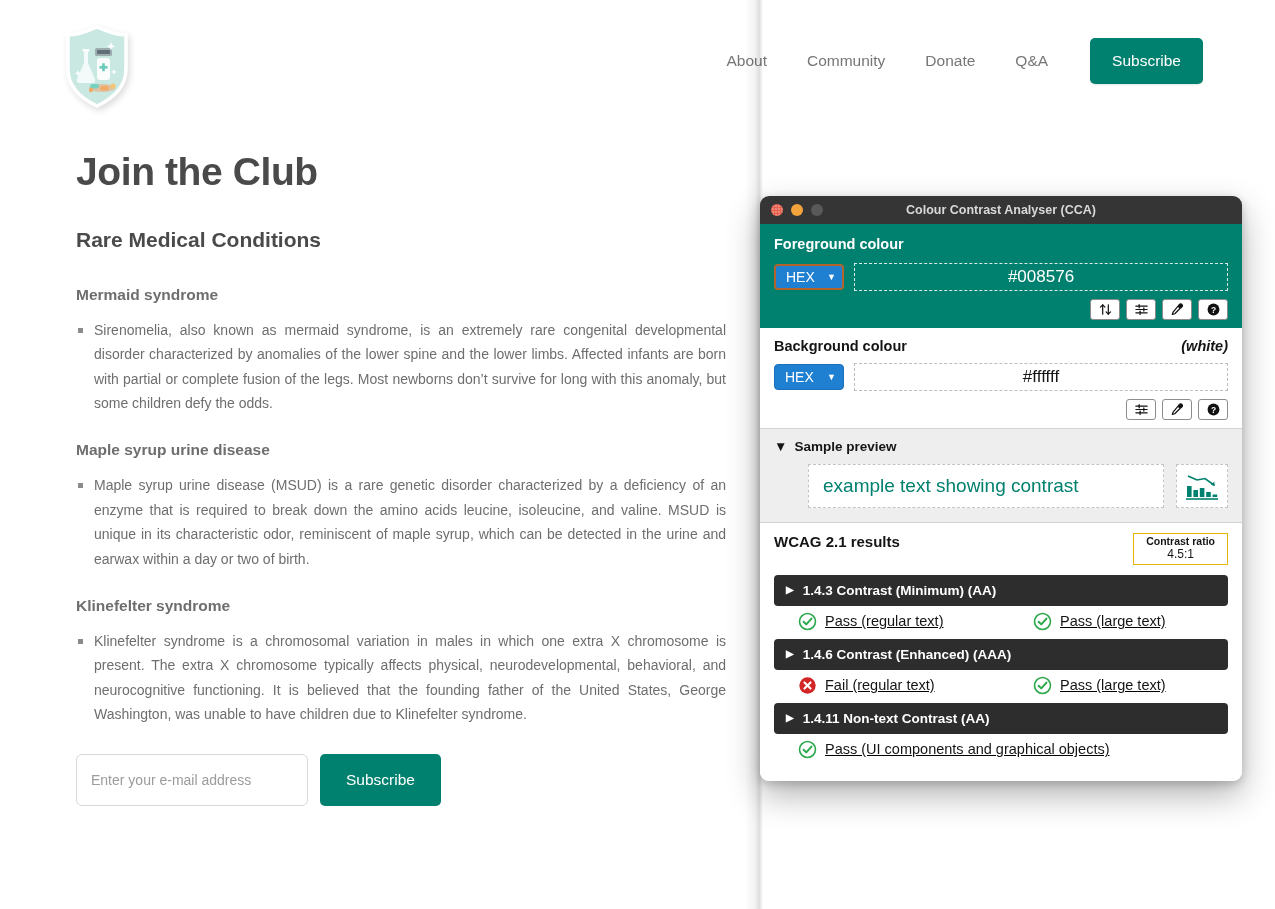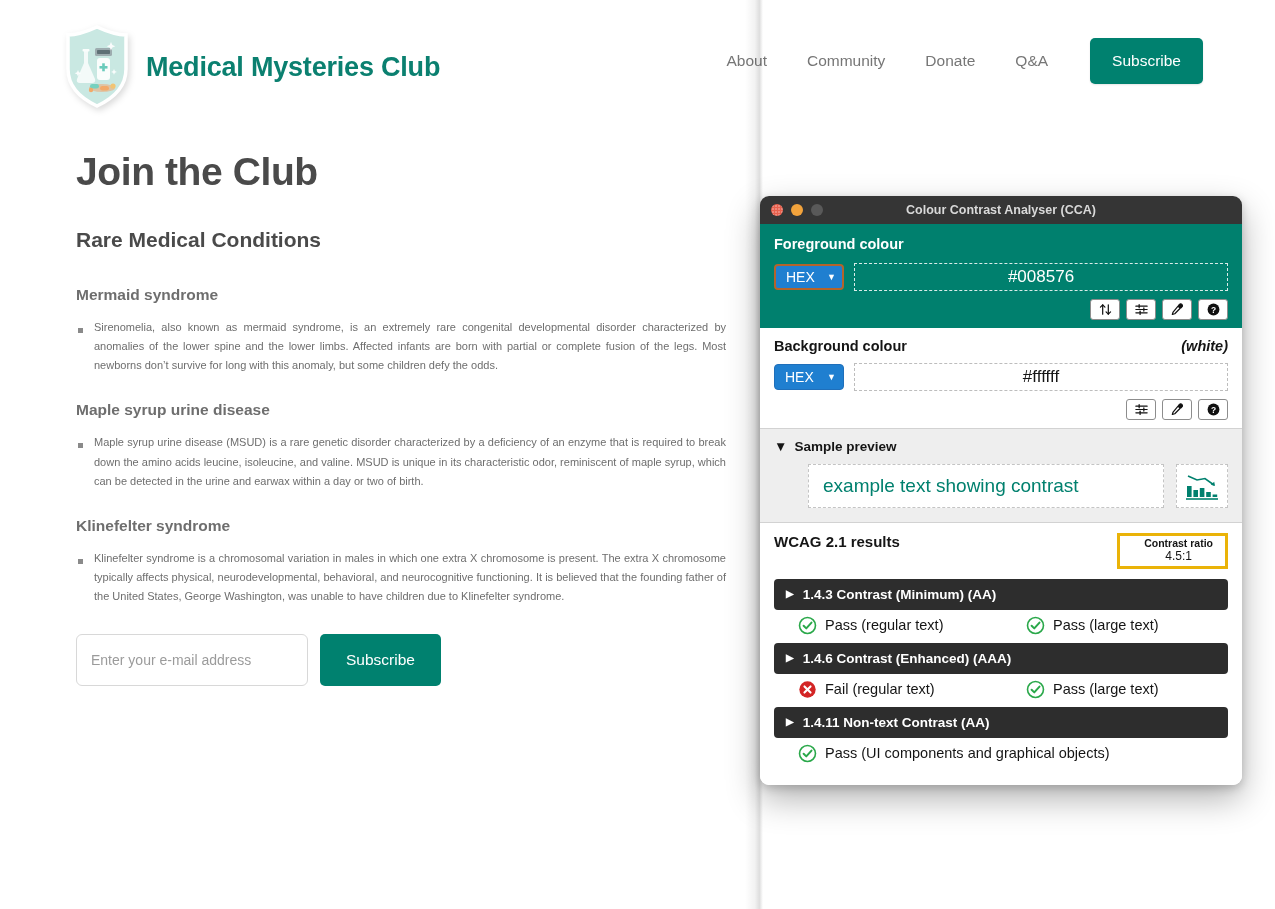"Medical Mysteries Club" span.brand-title { html: <span>Medical Mysteries Club</span> -> none }
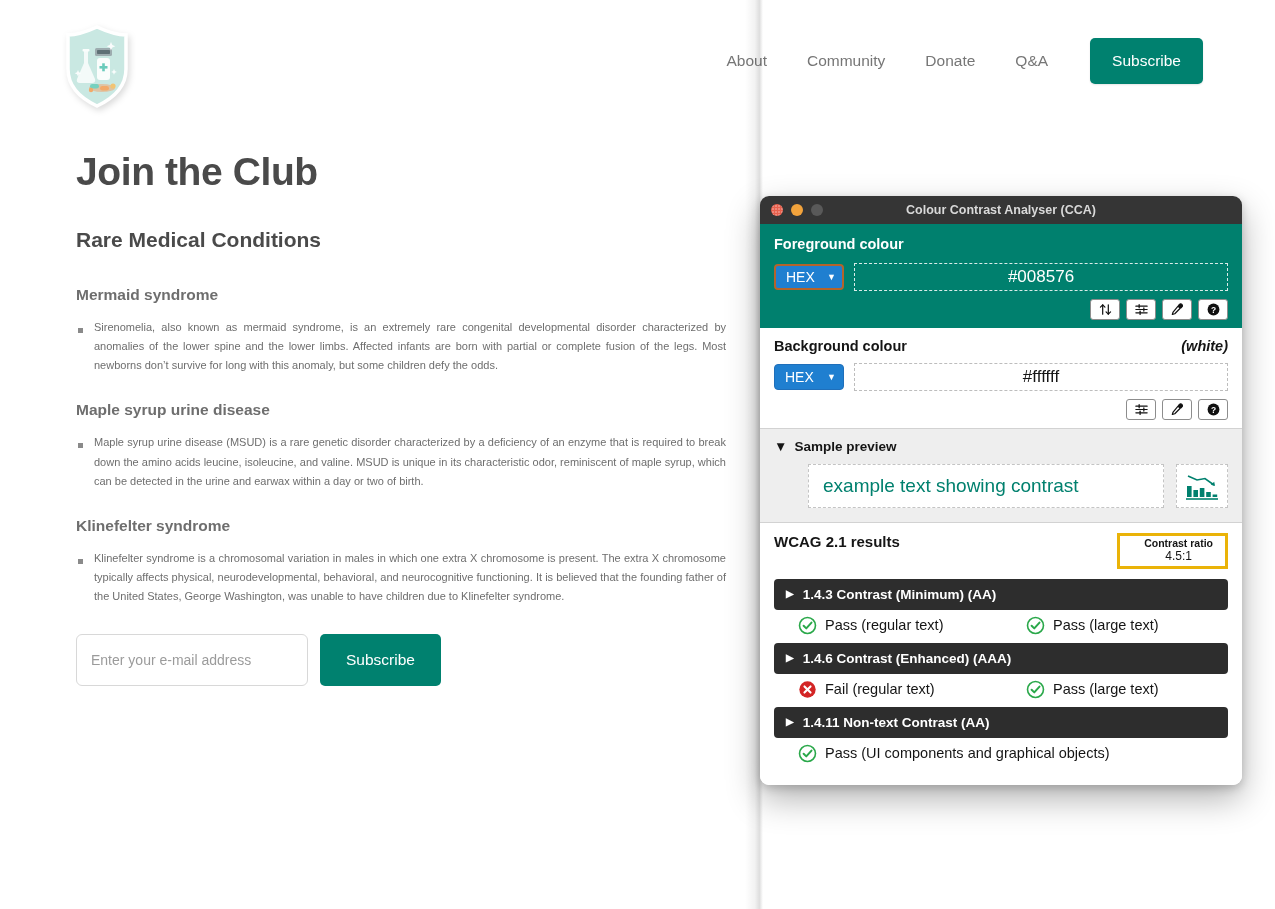"Sirenomelia, also known as mermaid" ul.cond-list li { font-size: 11px -> 14px }
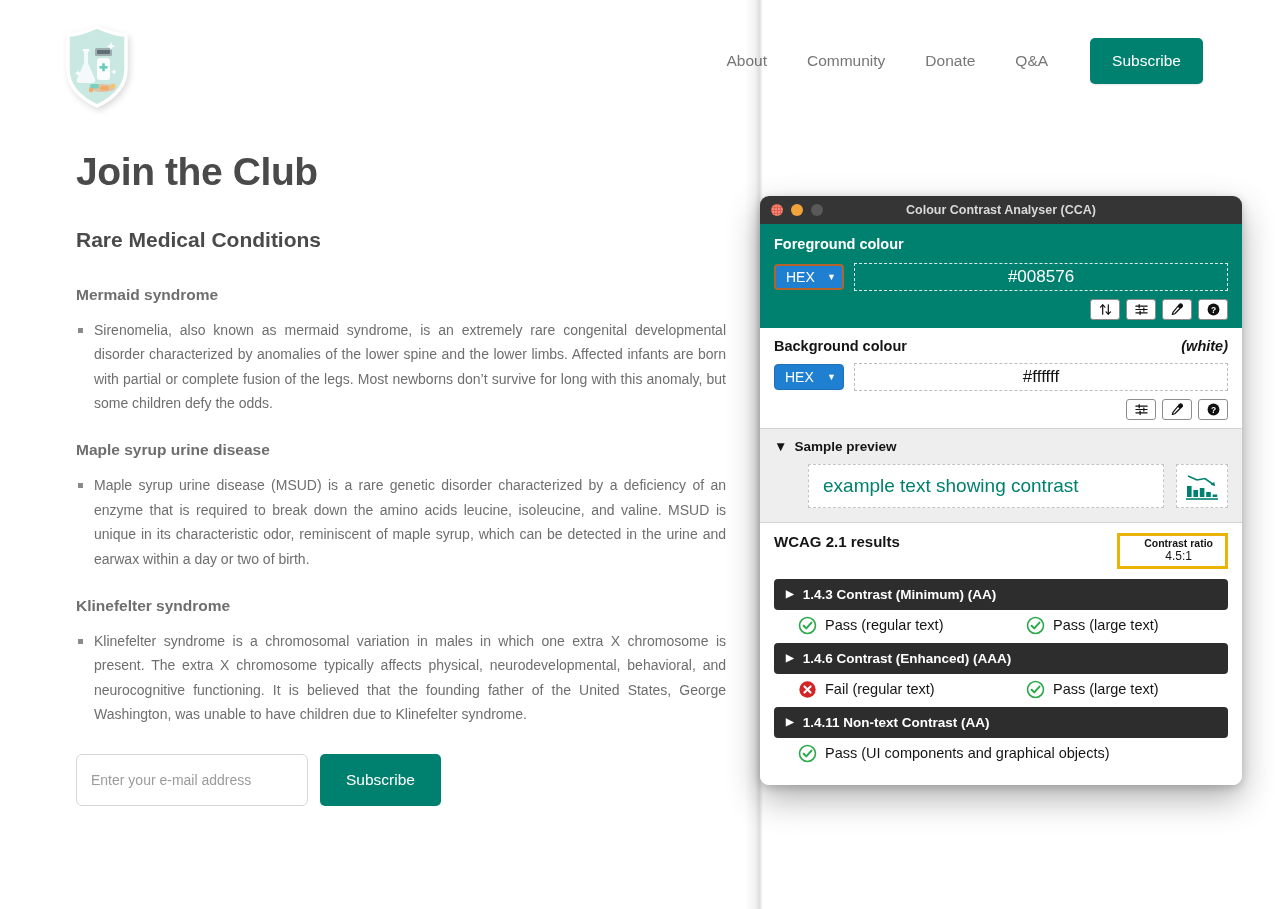"Contrast ratio" .ratio-box { border: 3px solid #eab308 -> 1px solid #eab308; padding: 2px 12px 3px 24px -> 2px 12px 3px 12px }
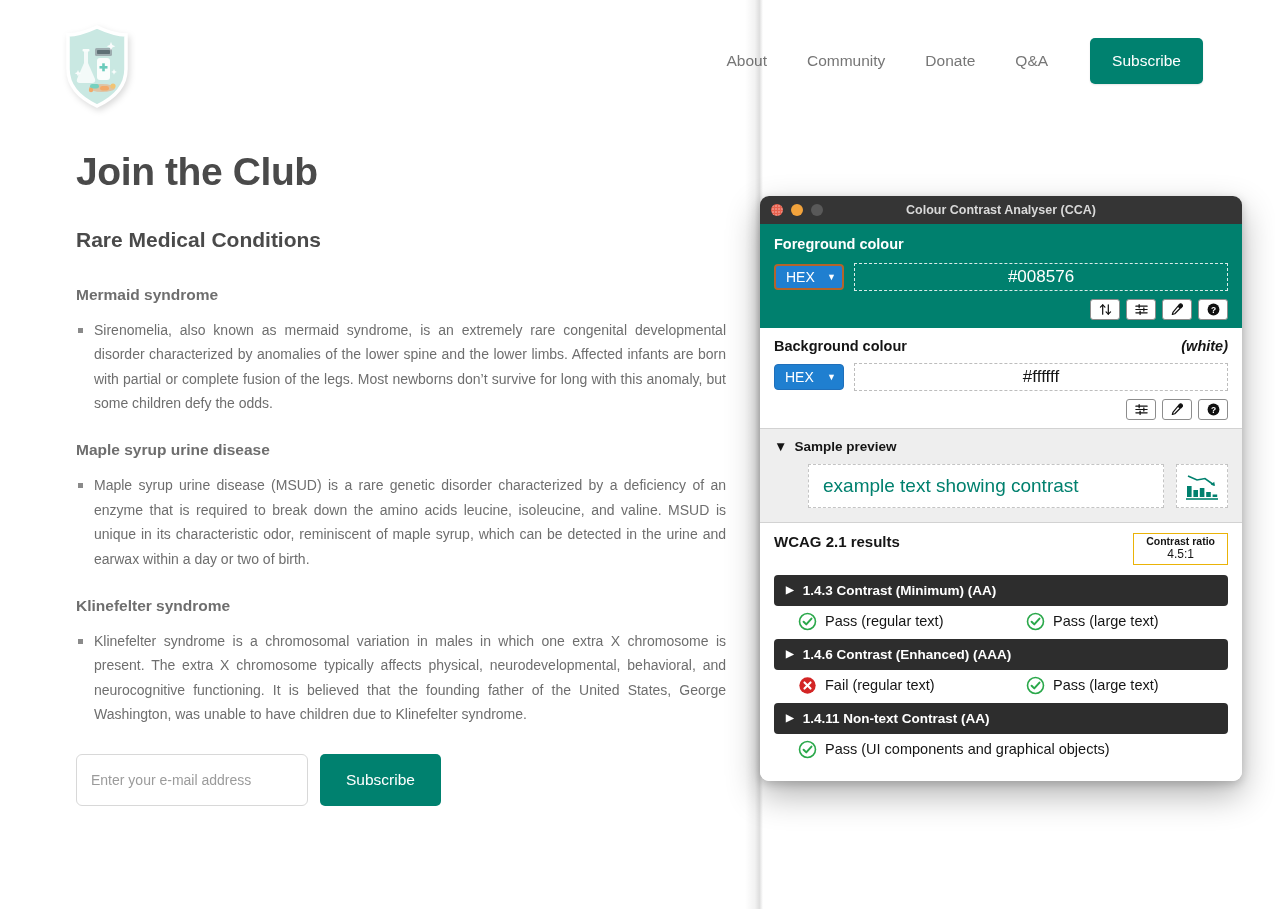"Pass (regular text)" .verdicts { gap: 0 -> 7px; text-decoration: none -> underline }
